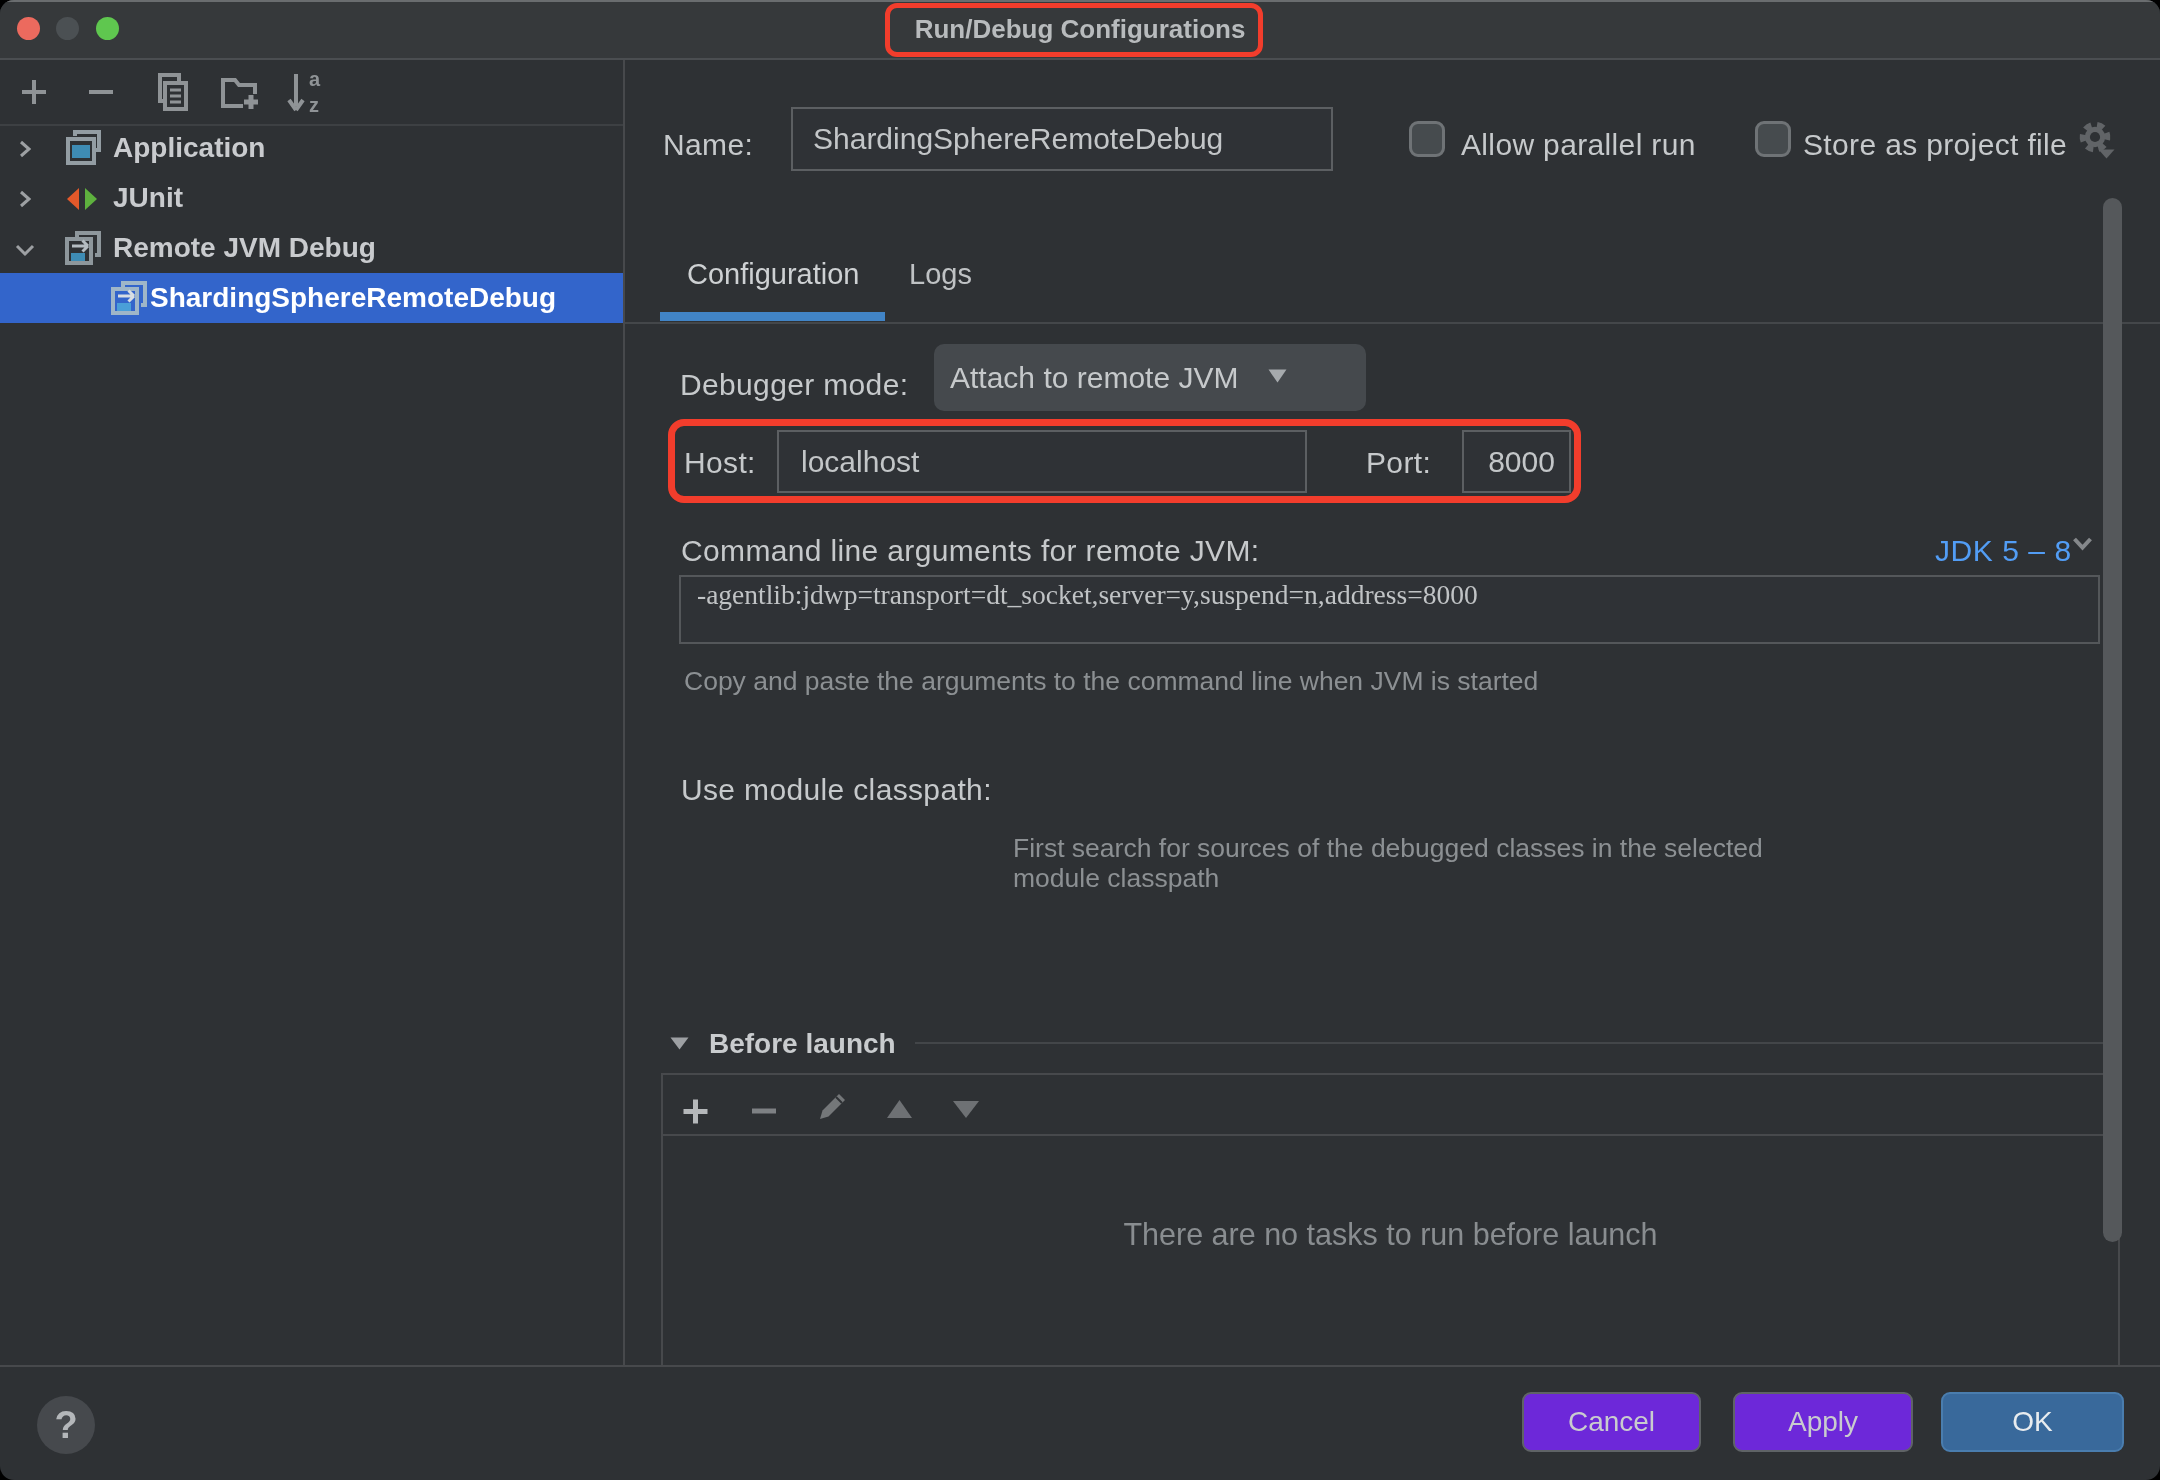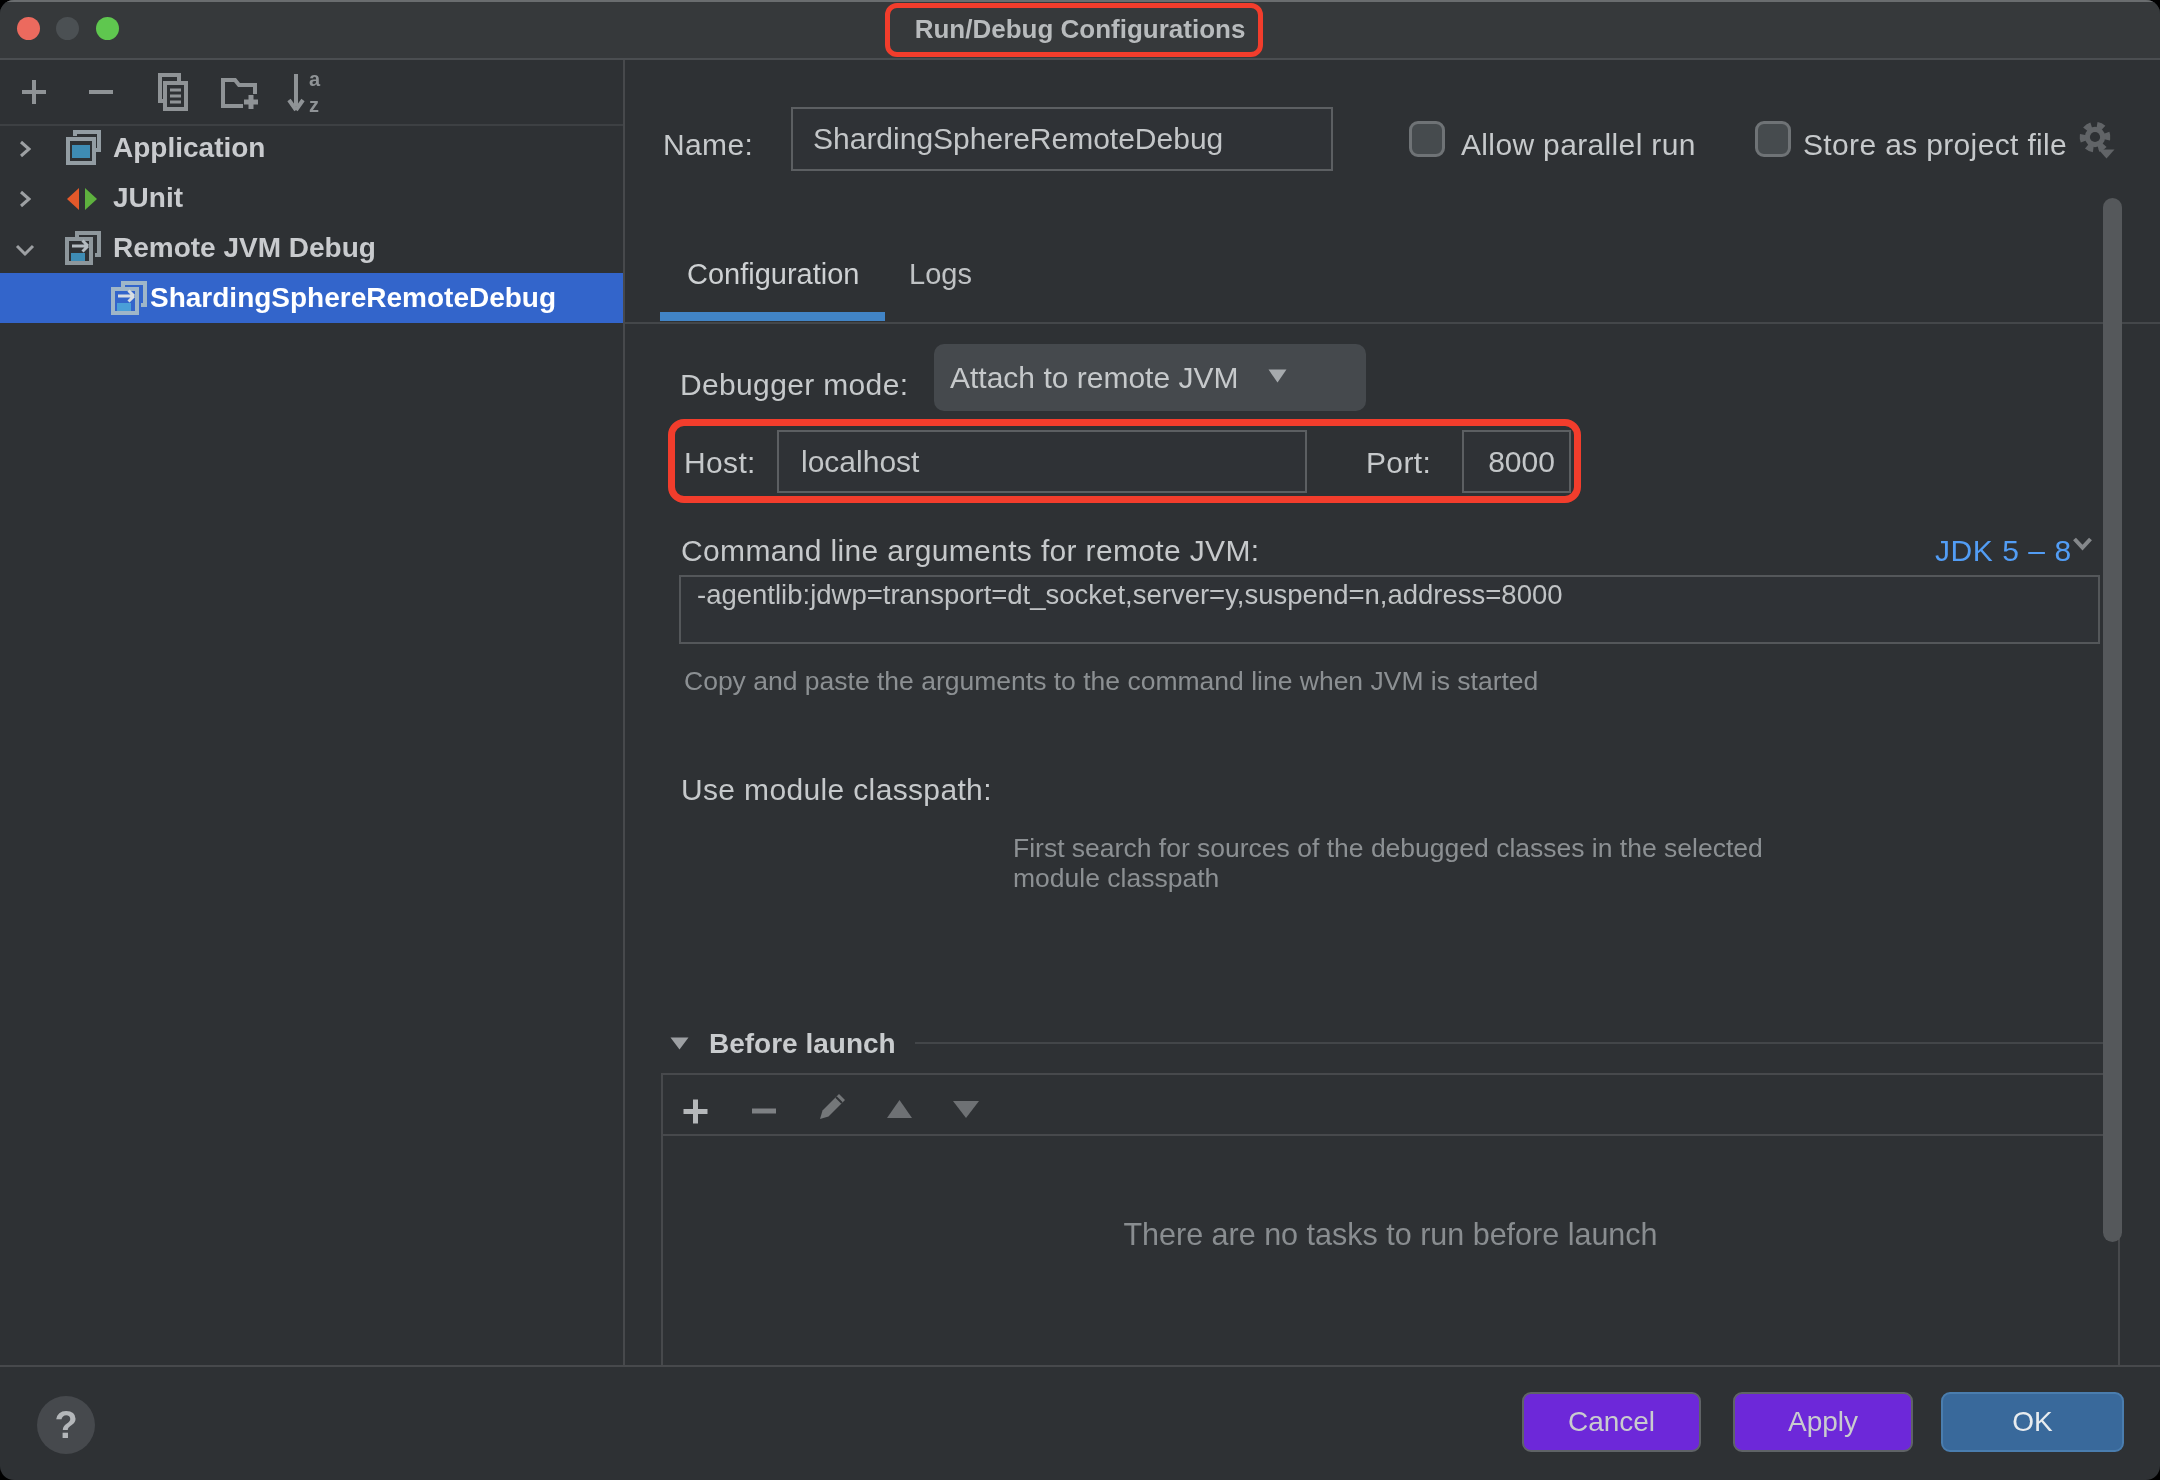"-agentlib:jdwp=transport=dt_socket,serve" .mono { font-family: Liberation Sans, sans-serif -> Liberation Serif, serif }
